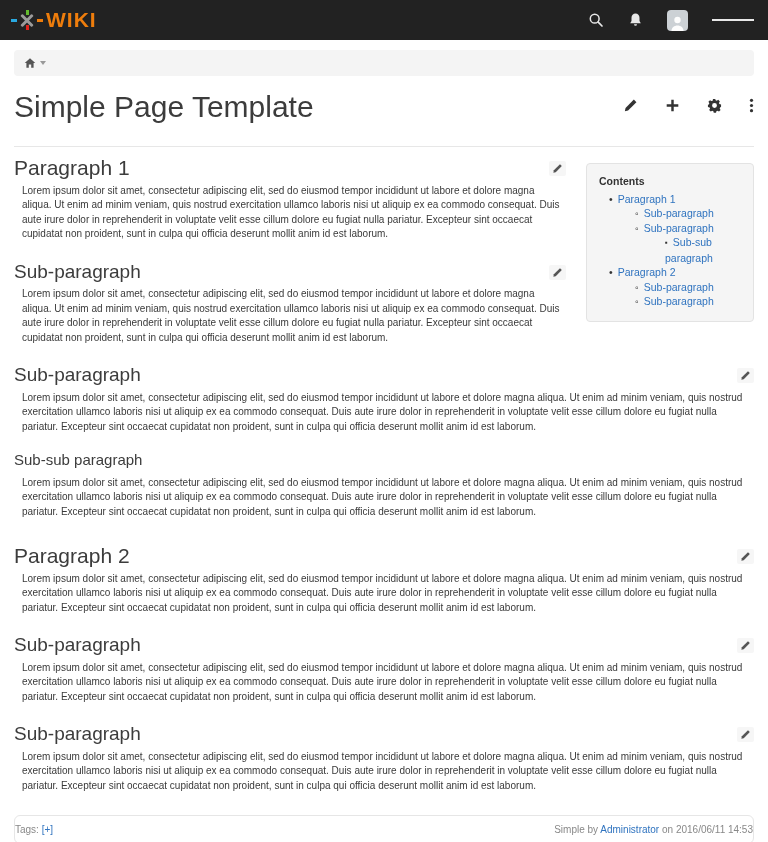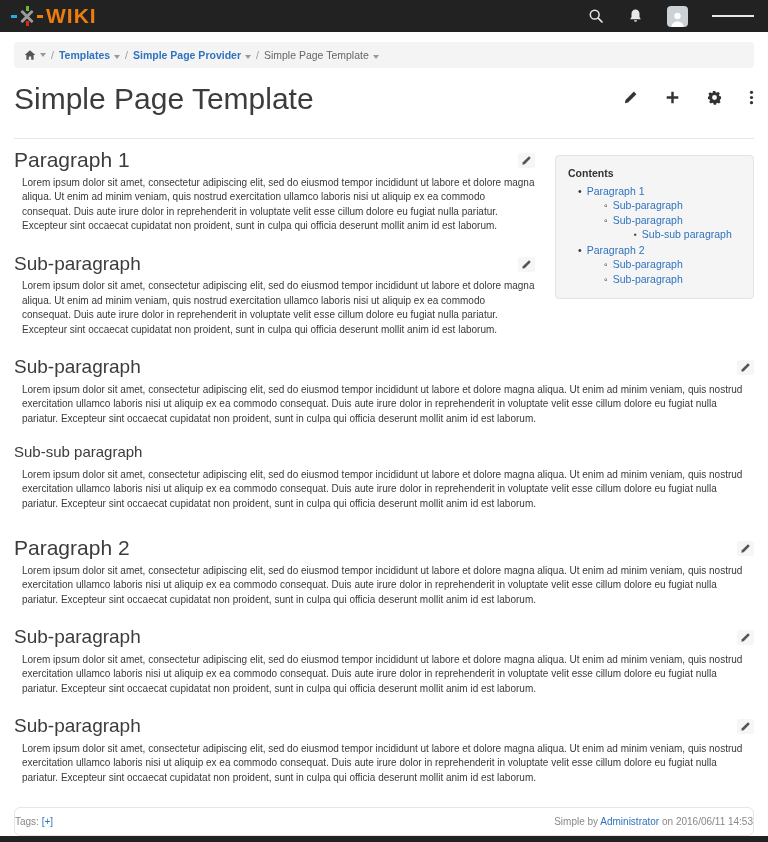"WIKI" .topbar { height: 32px -> 40px }
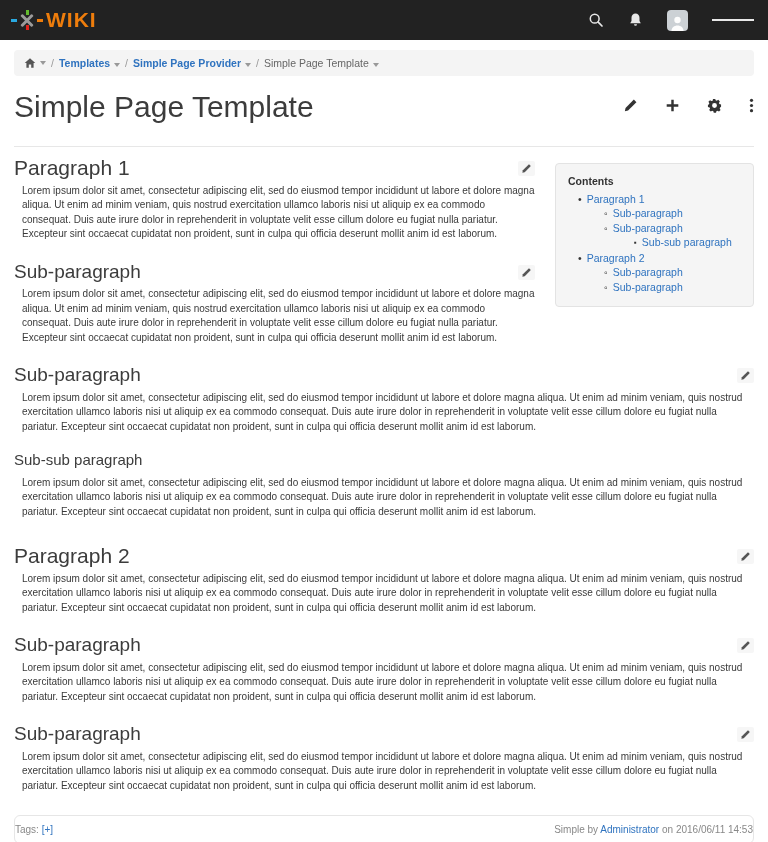"/ Templates / Simple Page" span { html: <span><span>/</span><a>Templates</a><span></span><span>/</span><a>Simple Page Provider</a><span></span><span>/</span><span>Simple Page Template</span><span></span></span> -> none }
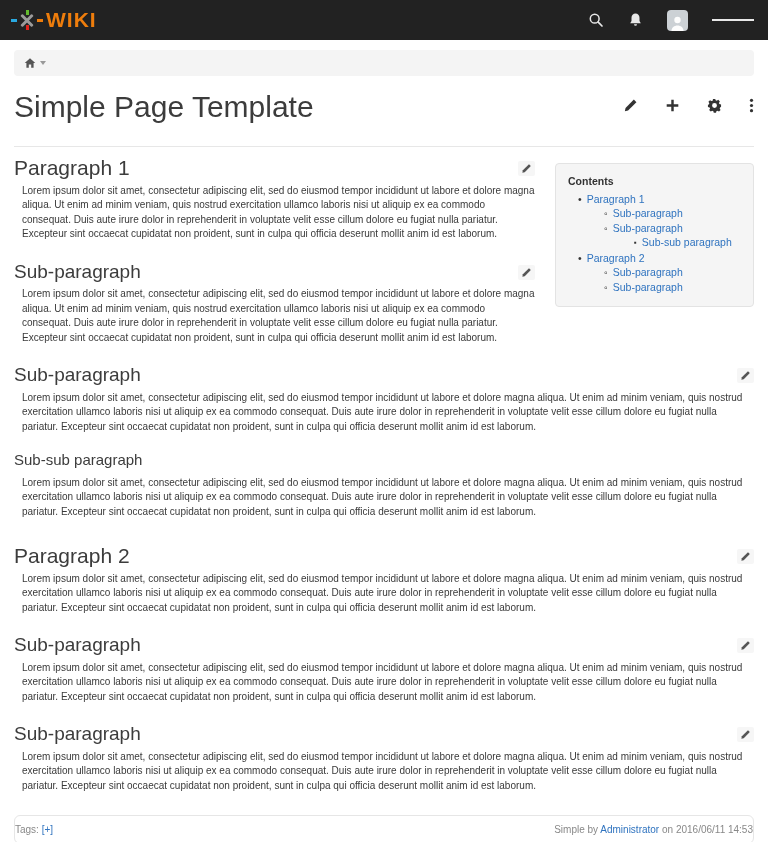"Contents" .toc-box { width: 199px -> 168px }
